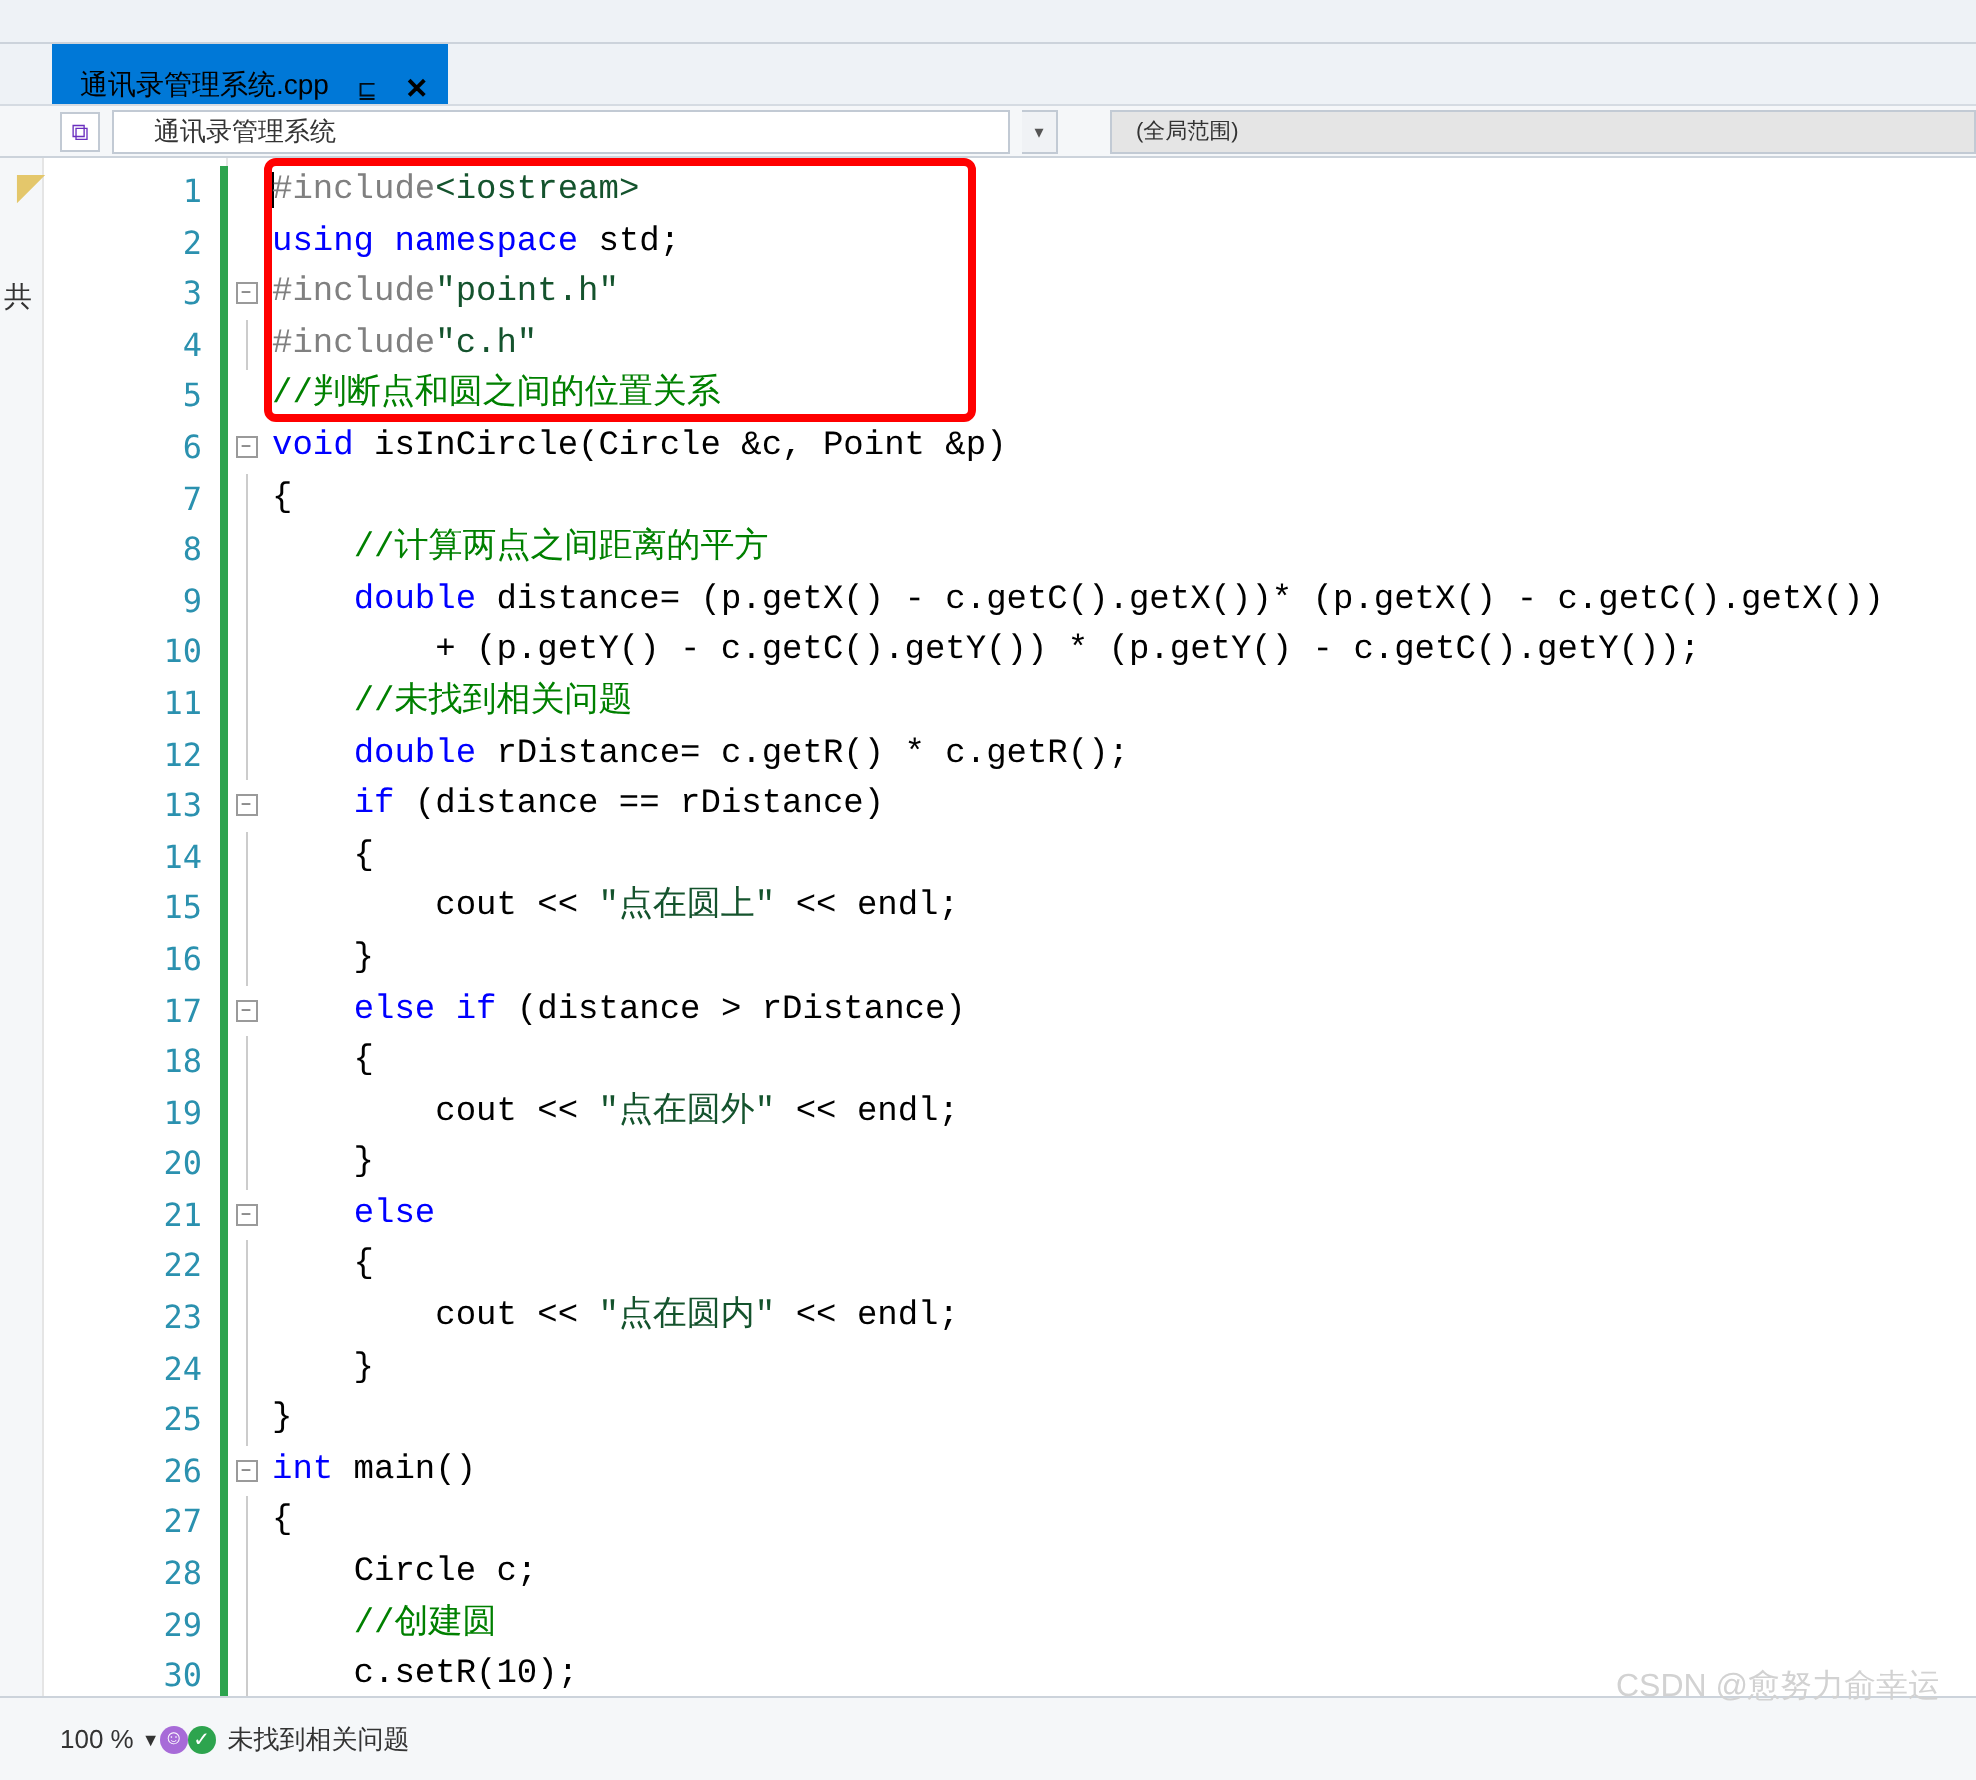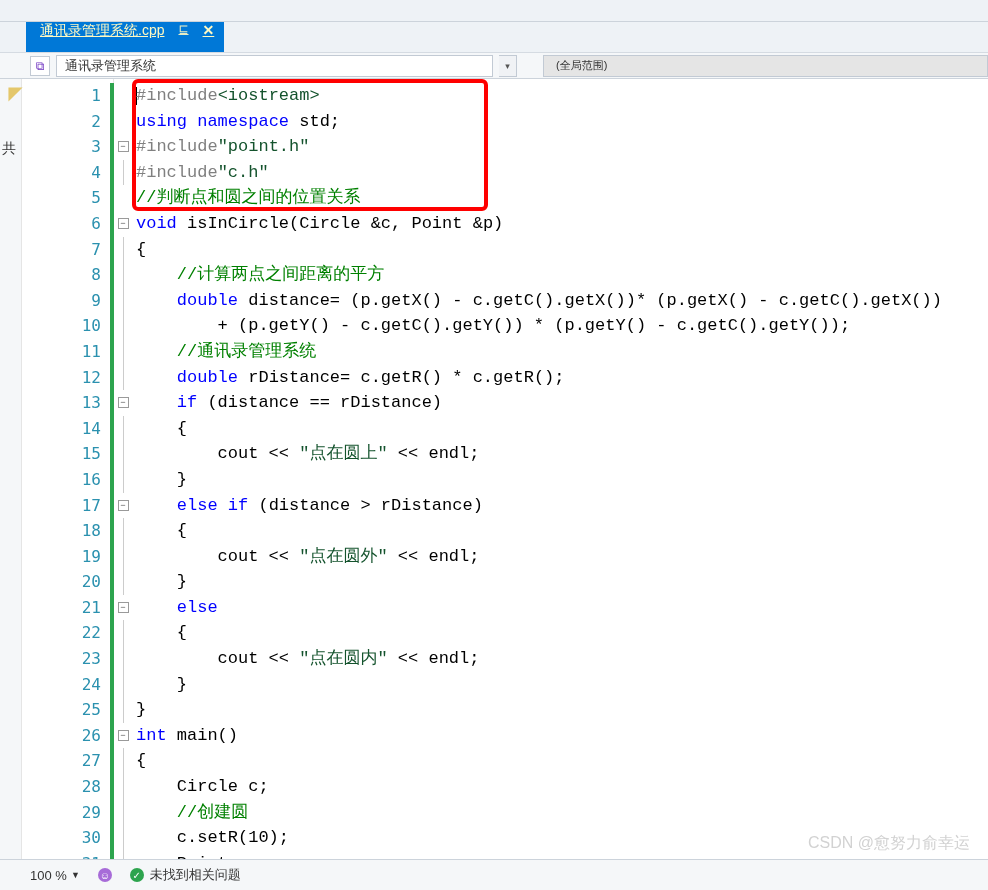"通讯录管理系统.cpp" .tab { align-items: flex-start -> flex-end; color: #fef9c3 -> #000000; text-decoration: underline -> none }
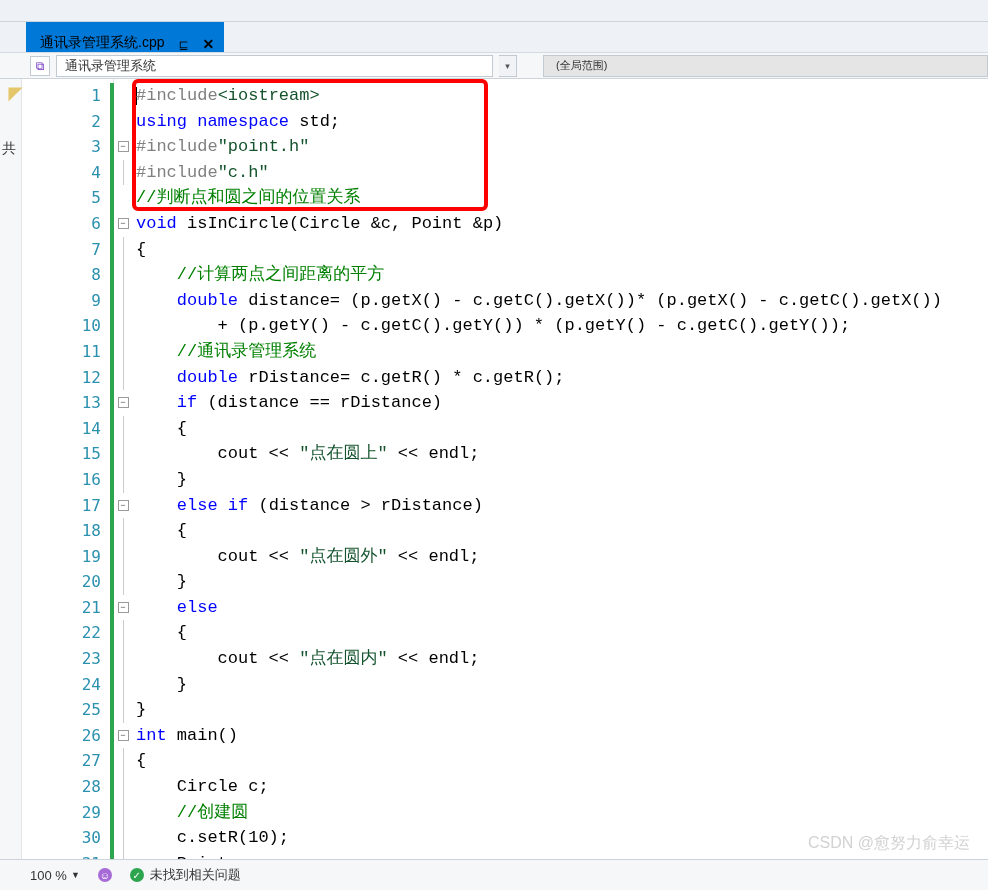"通讯录管理系统" .nav-field { padding: 0 8px -> 0 20px }
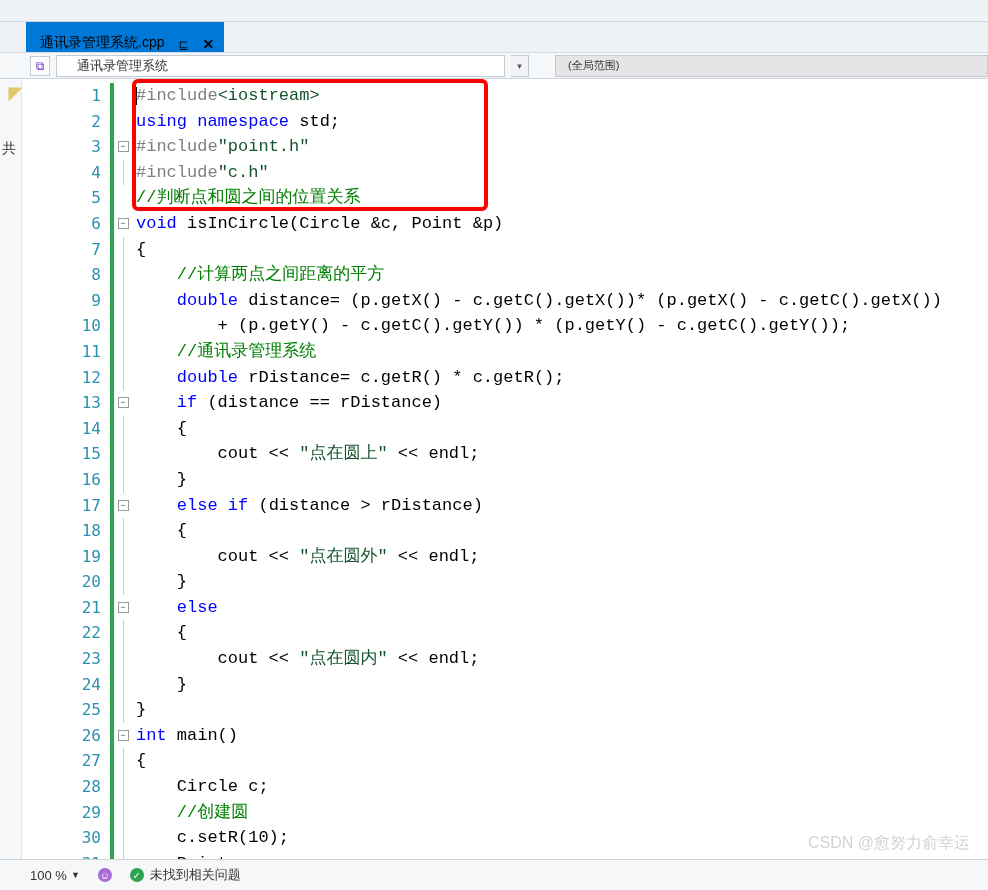"//通讯录管理系统" span.cmt { text: //通讯录管理系统 -> //未找到相关问题 }
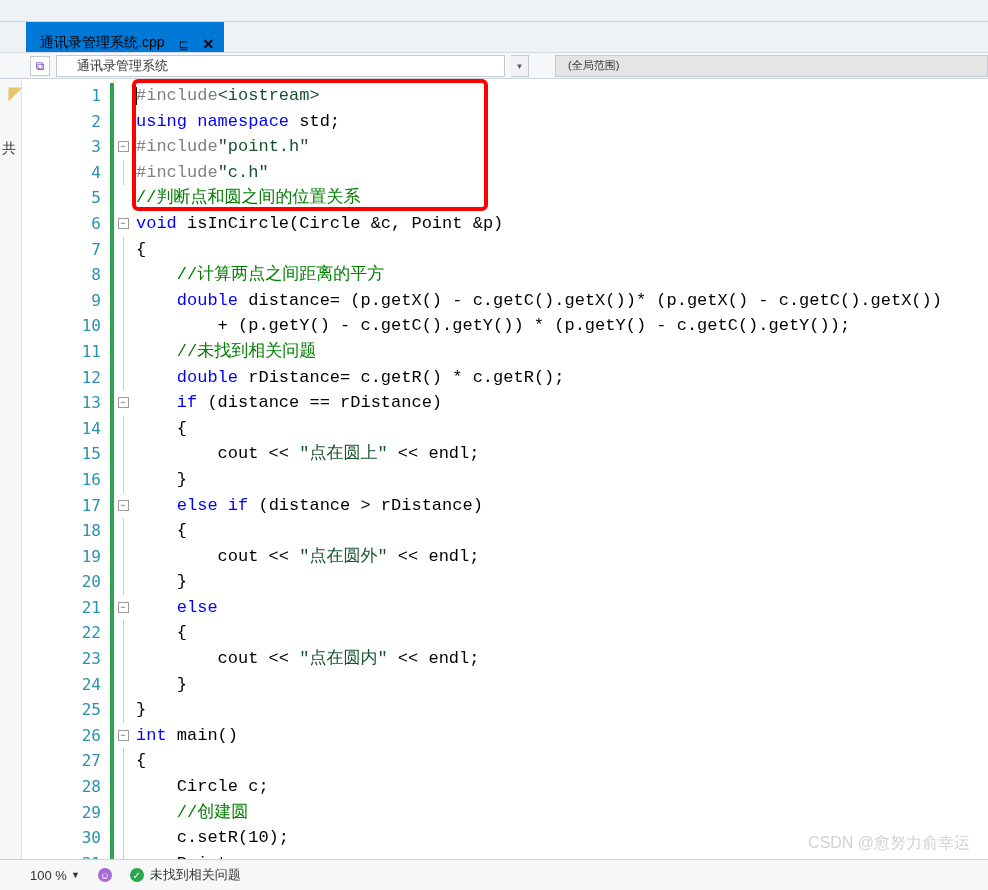"100 %" .statusbar { gap: 18px -> none; height: 31px -> 42px }
